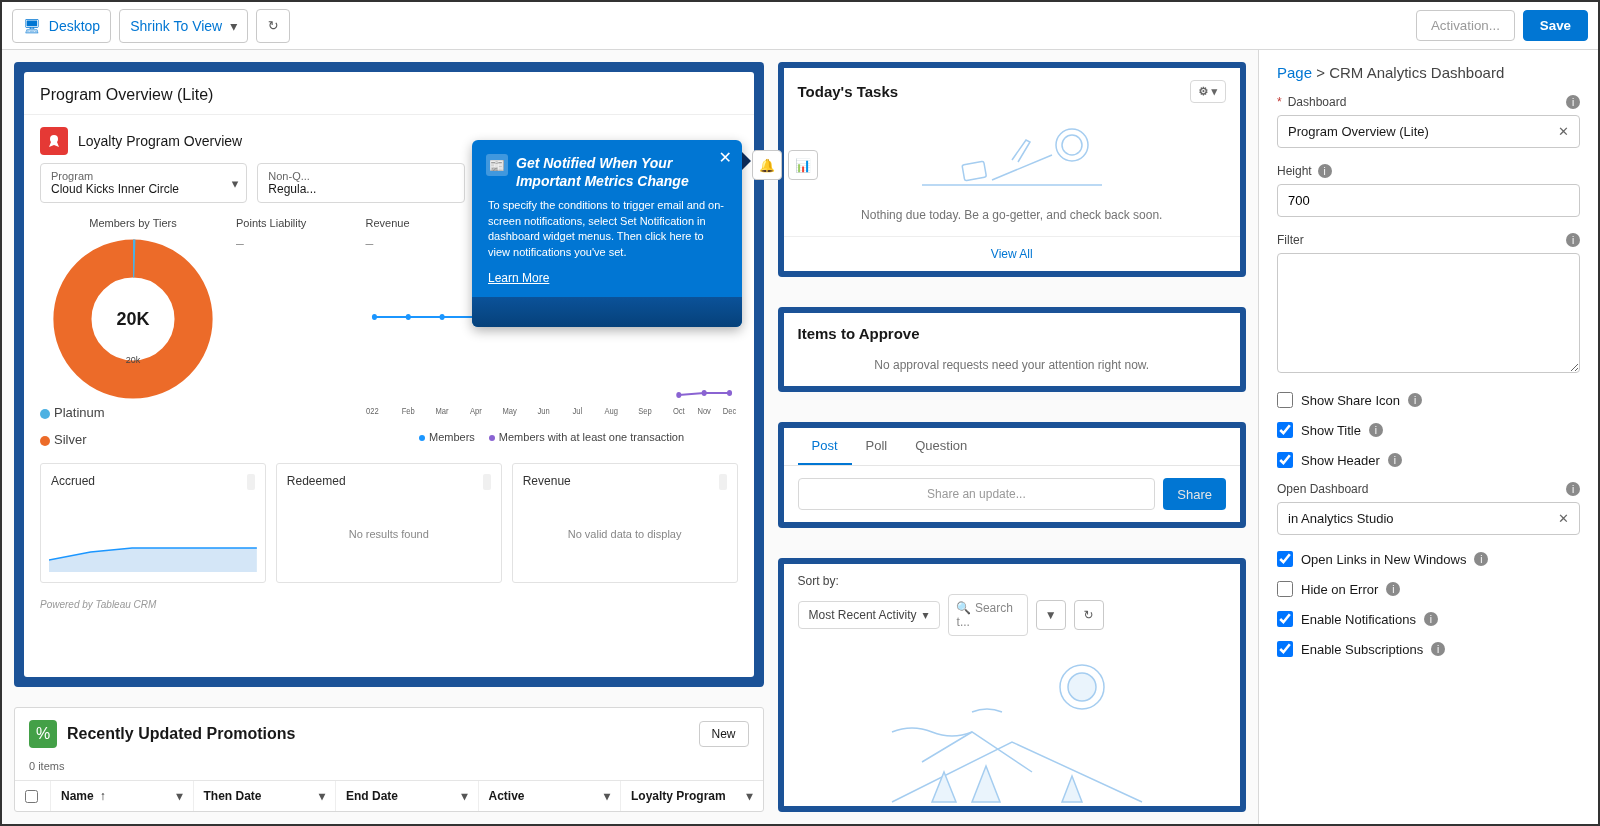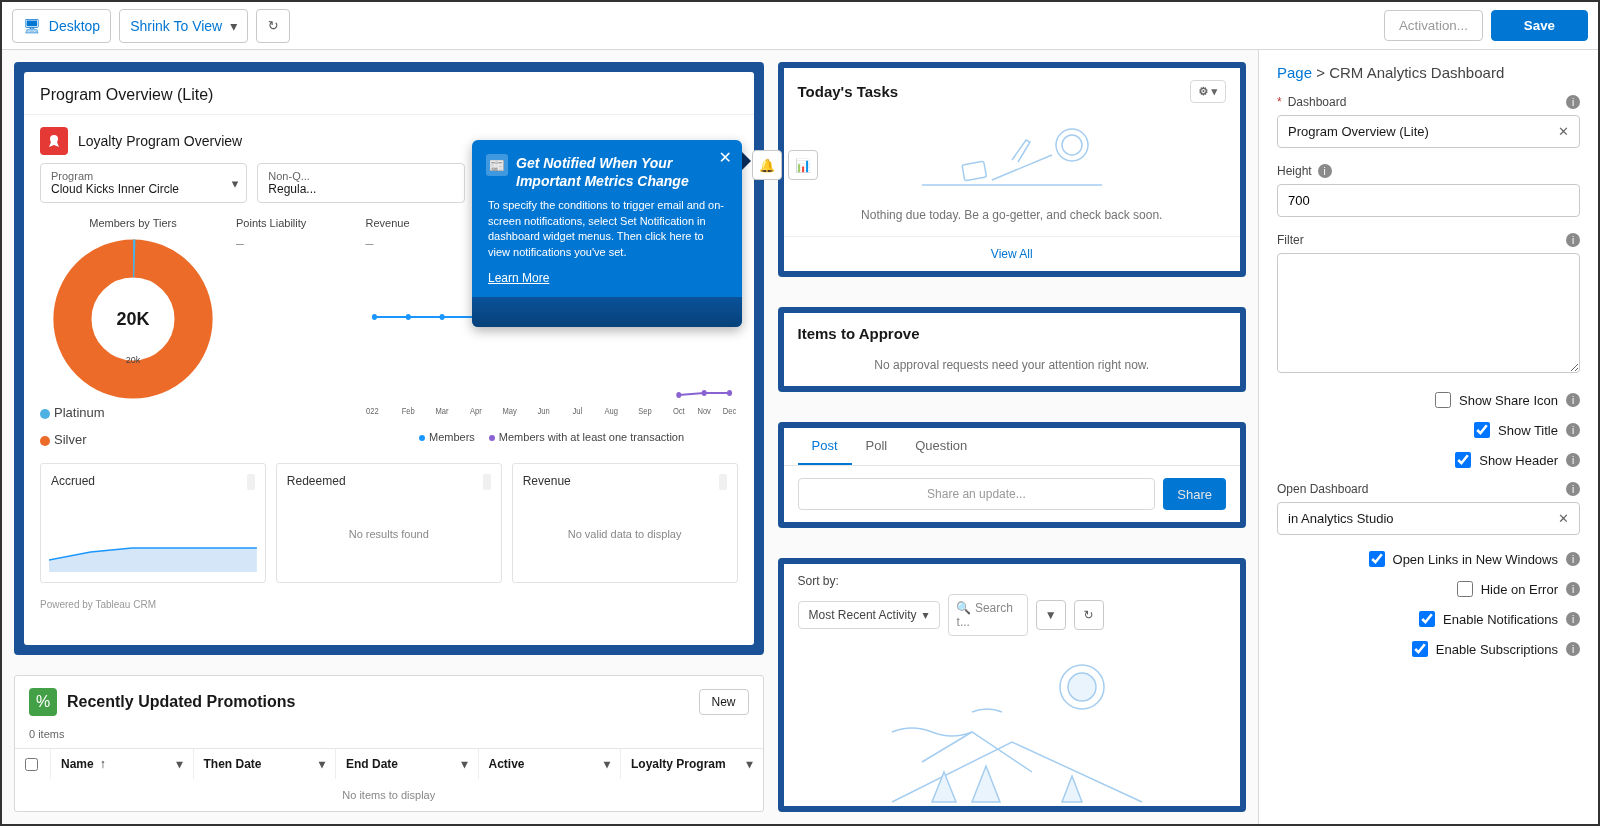"Save" .btn-primary { padding: 7px 32px -> 7px 16px }
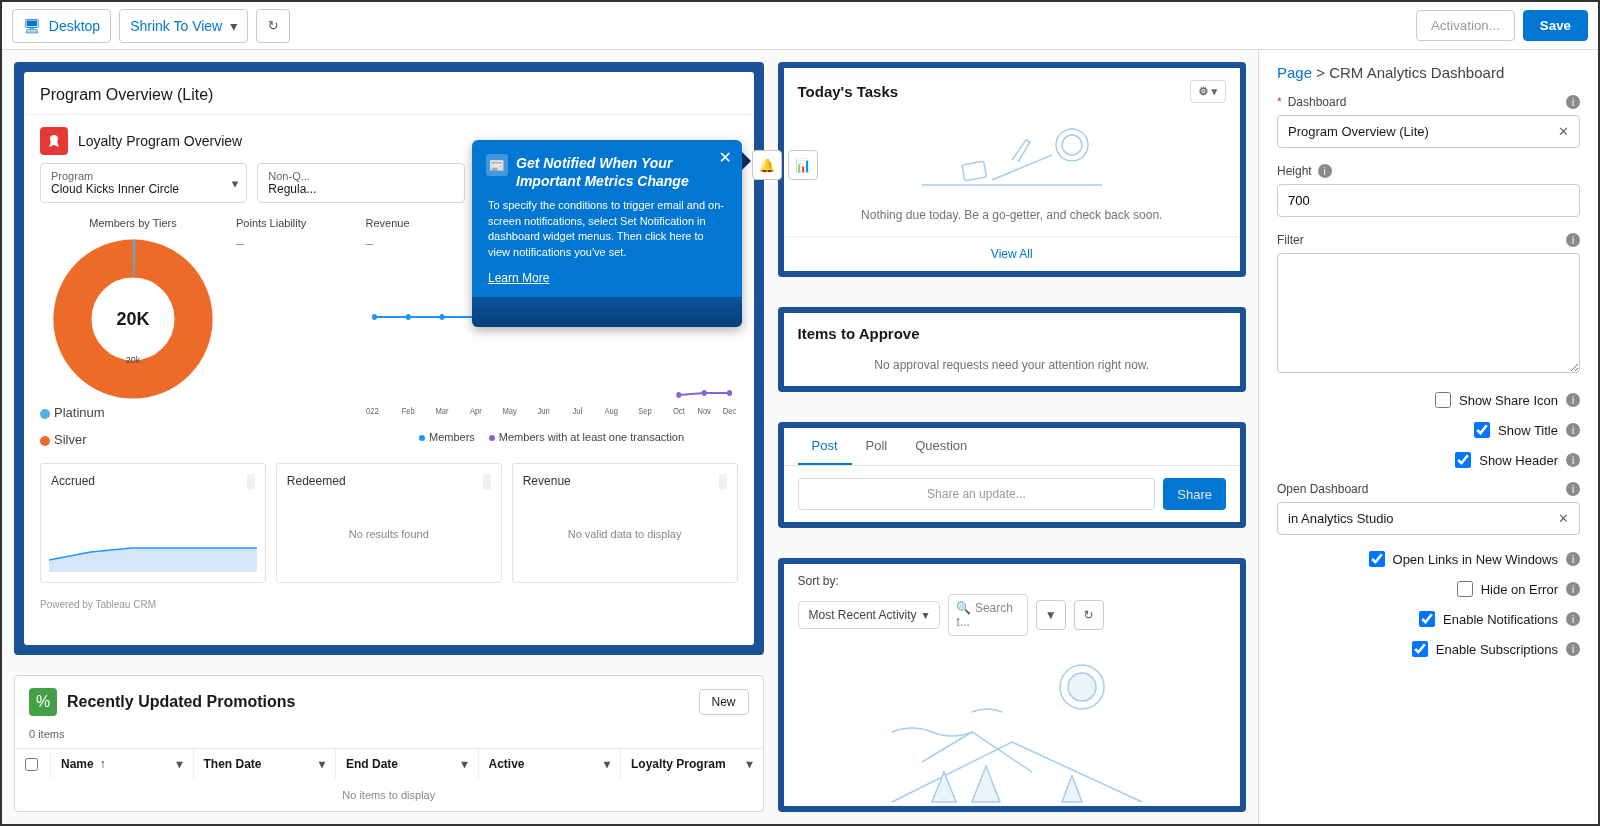"Show Share Icon" .chk-row { justify-content: flex-end -> none }
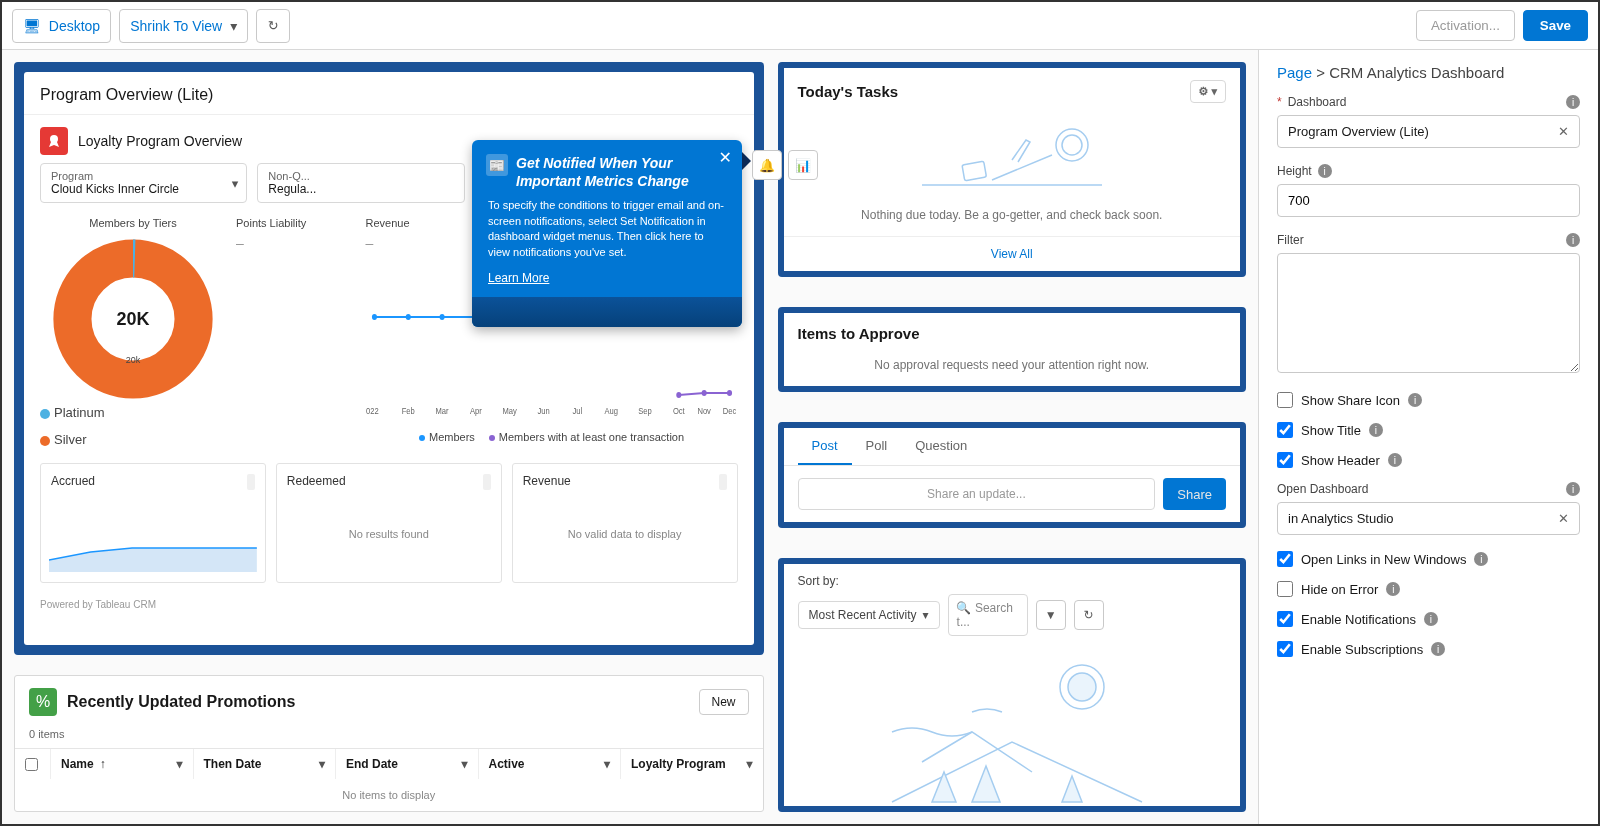"Powered by Tableau CRM" .powered { font-style: none -> italic }
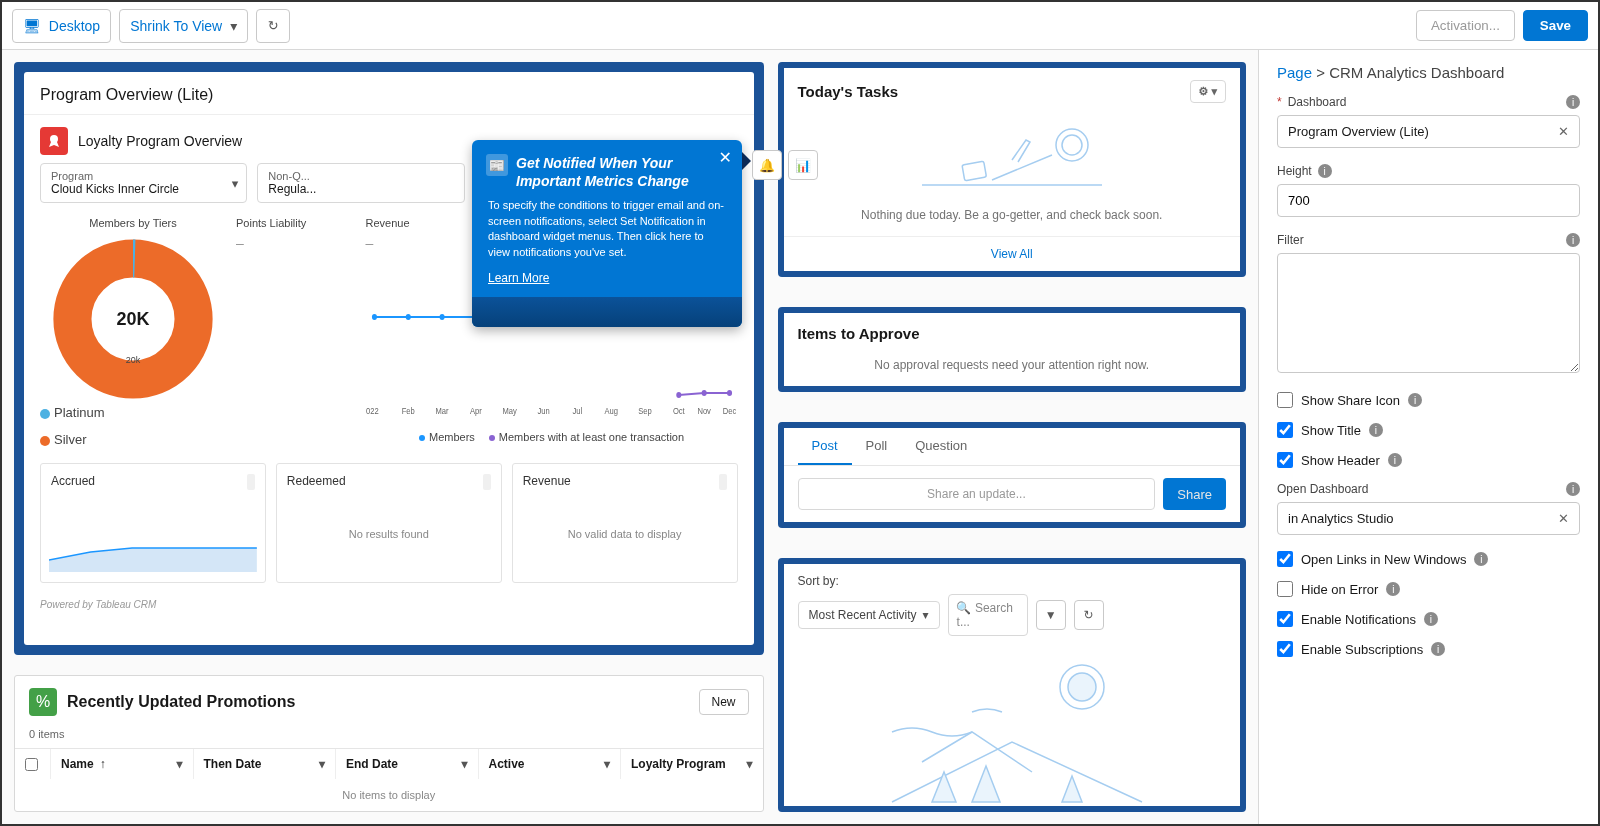"No items to display" div.promo-empty { html: <div>No items to display</div> -> none }
